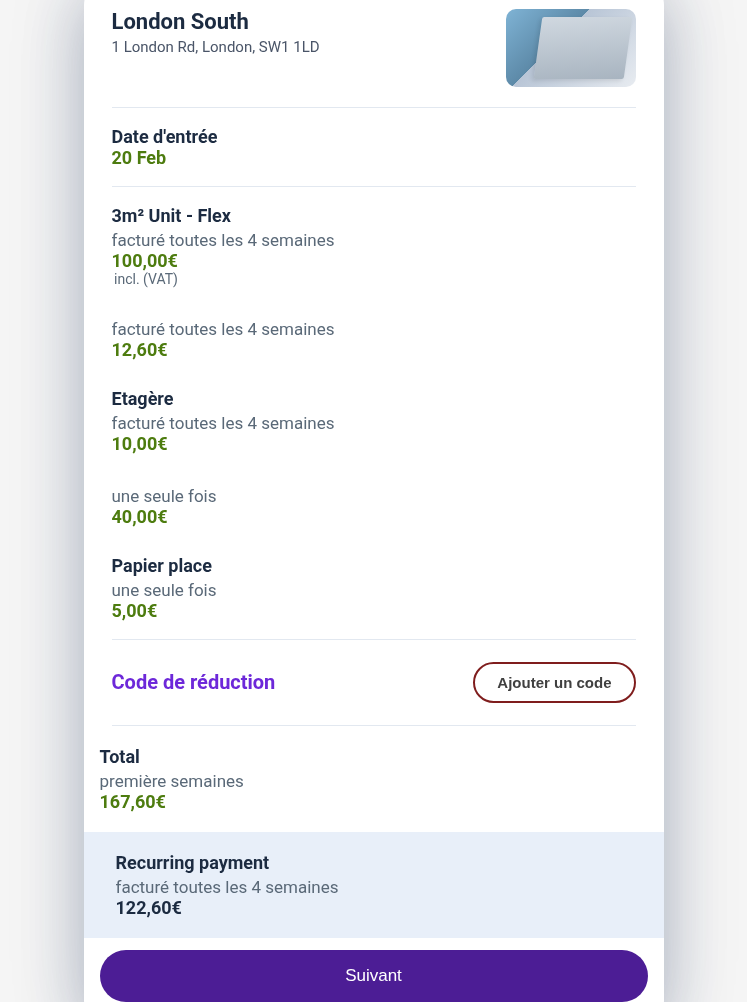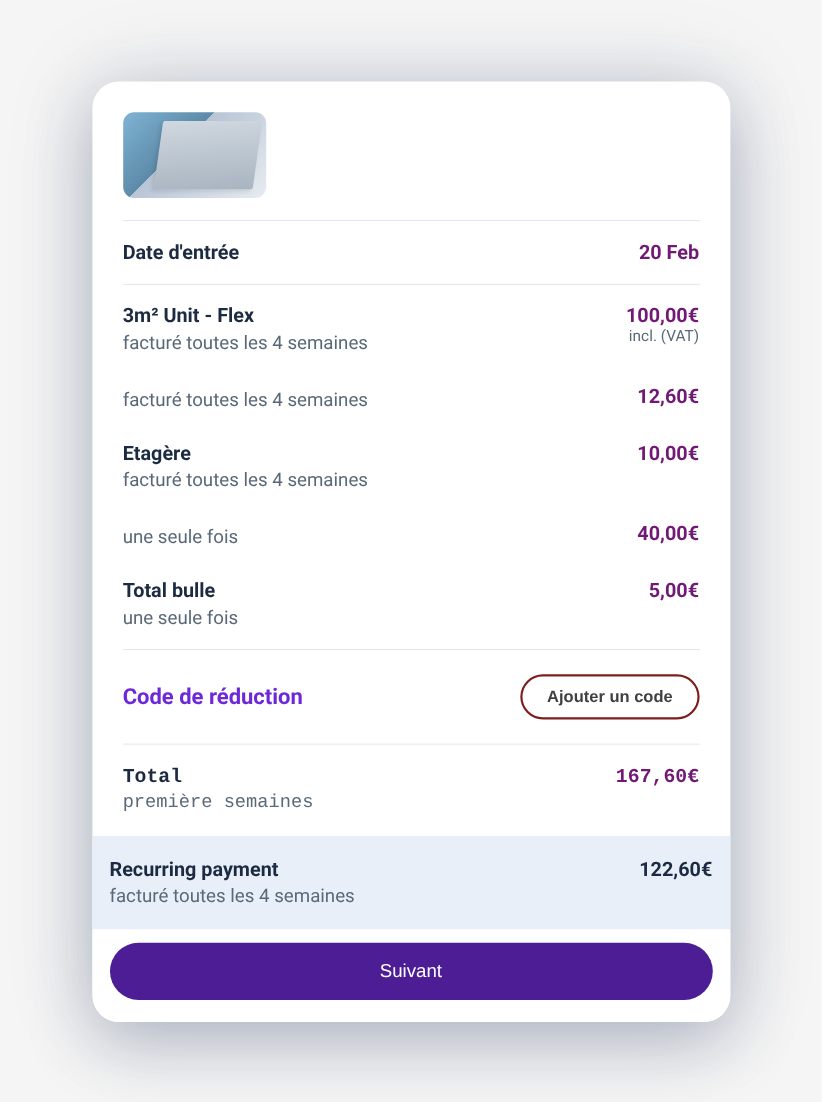"London South" div.header-text { html: none -> <div> <div>London South</div> <div>1 London Rd, London, SW1 1LD</div> </div> }
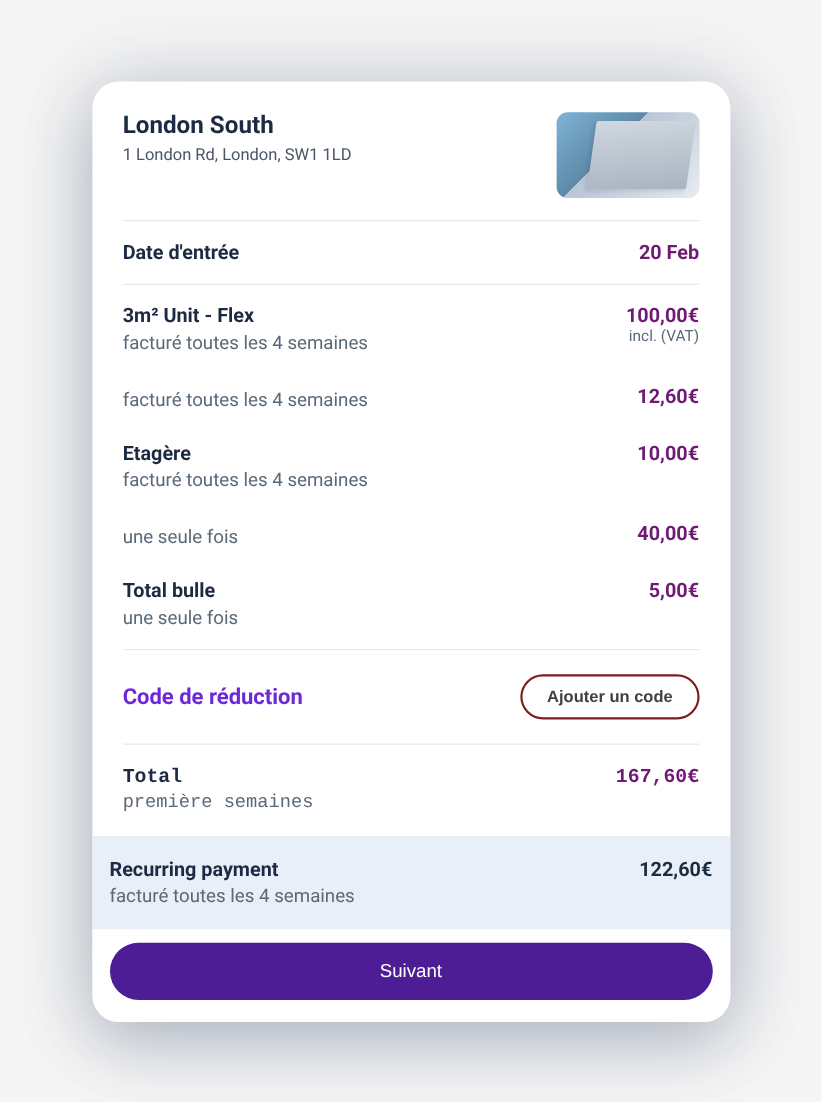"Date d'entrée" .row { flex-direction: none -> column }
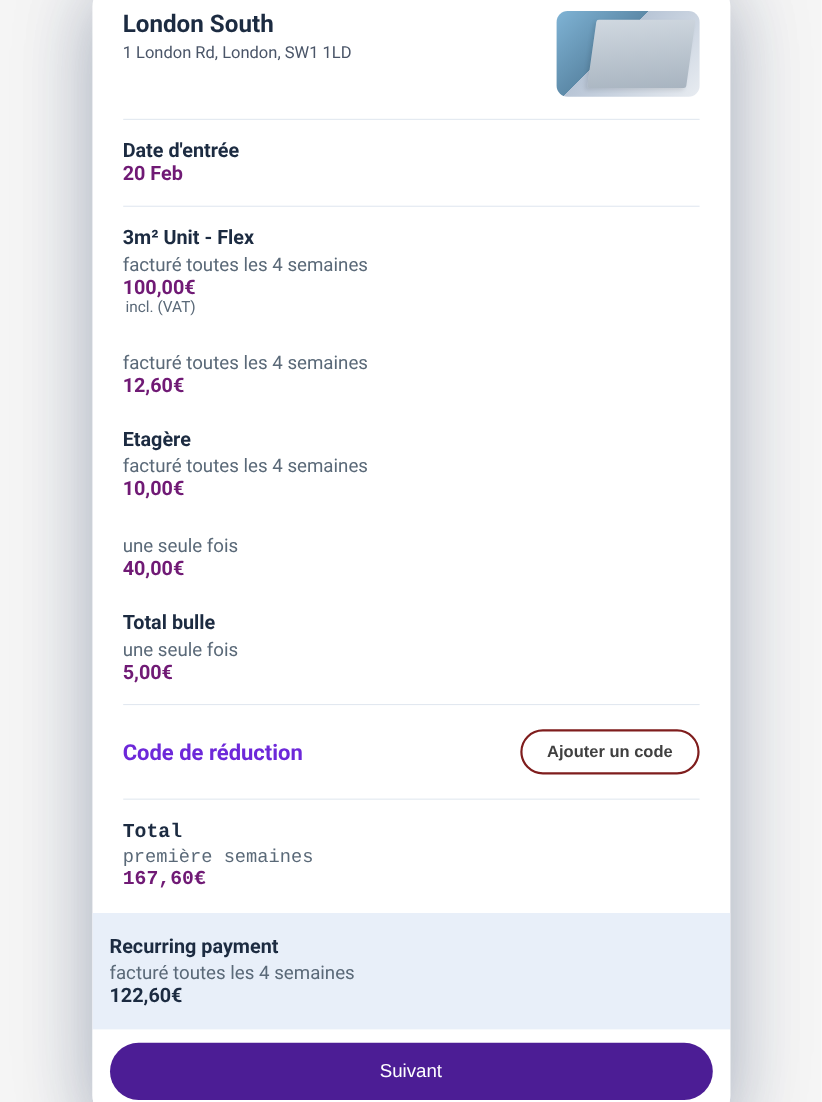"20 Feb" .row-value { color: #701a75 -> #4d7c0f }
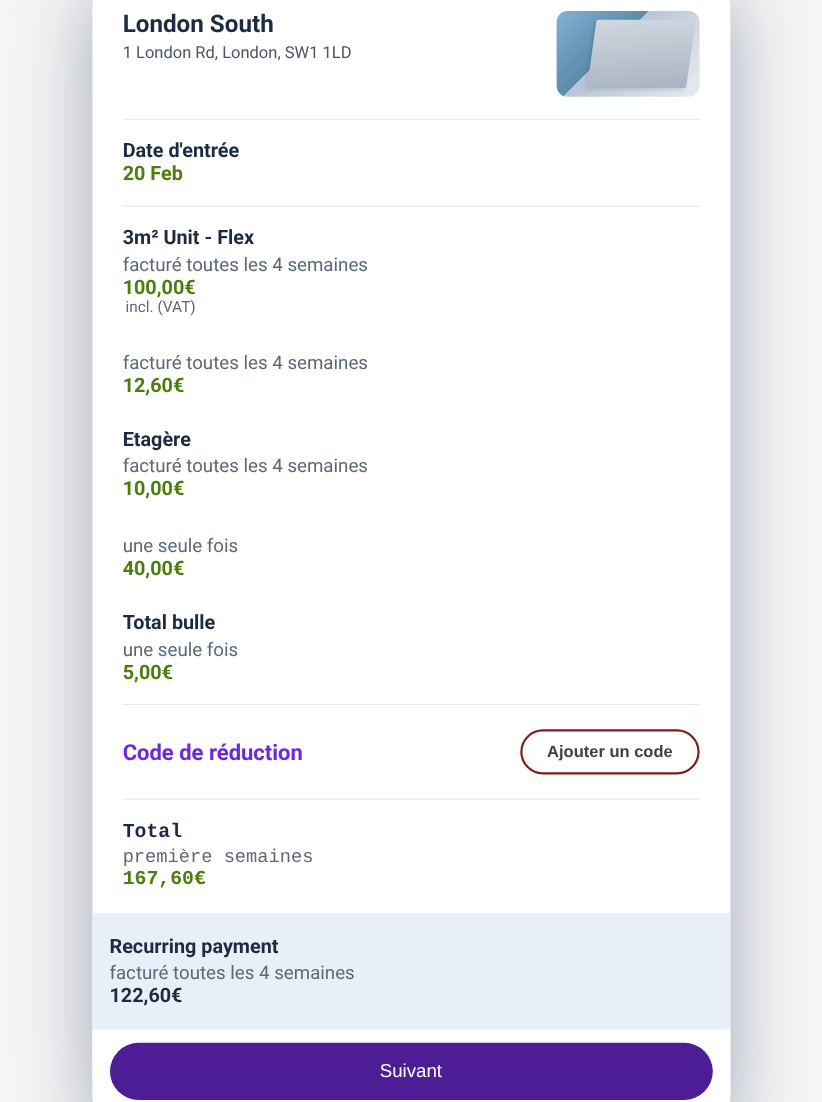"Total bulle" span { text: Total bulle -> Papier place }
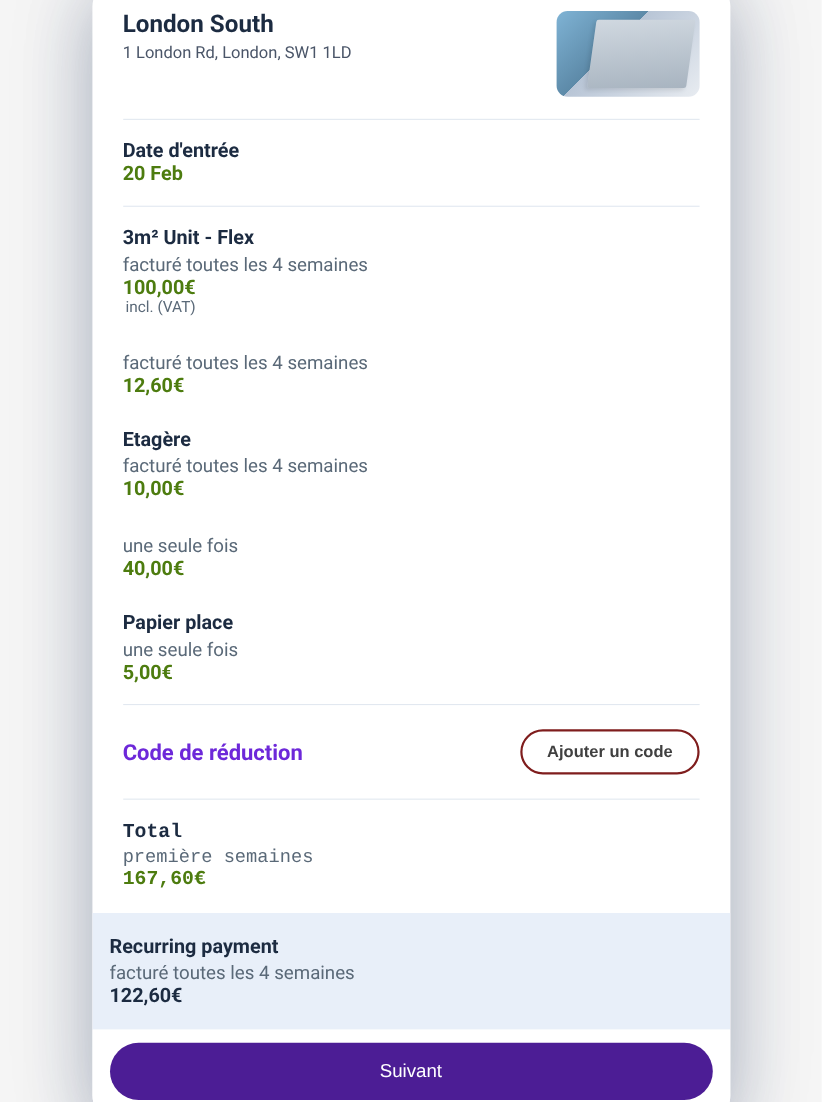"Total" .total-row { font-family: Liberation Mono, monospace -> none; padding: 20px 28px -> 20px 16px }
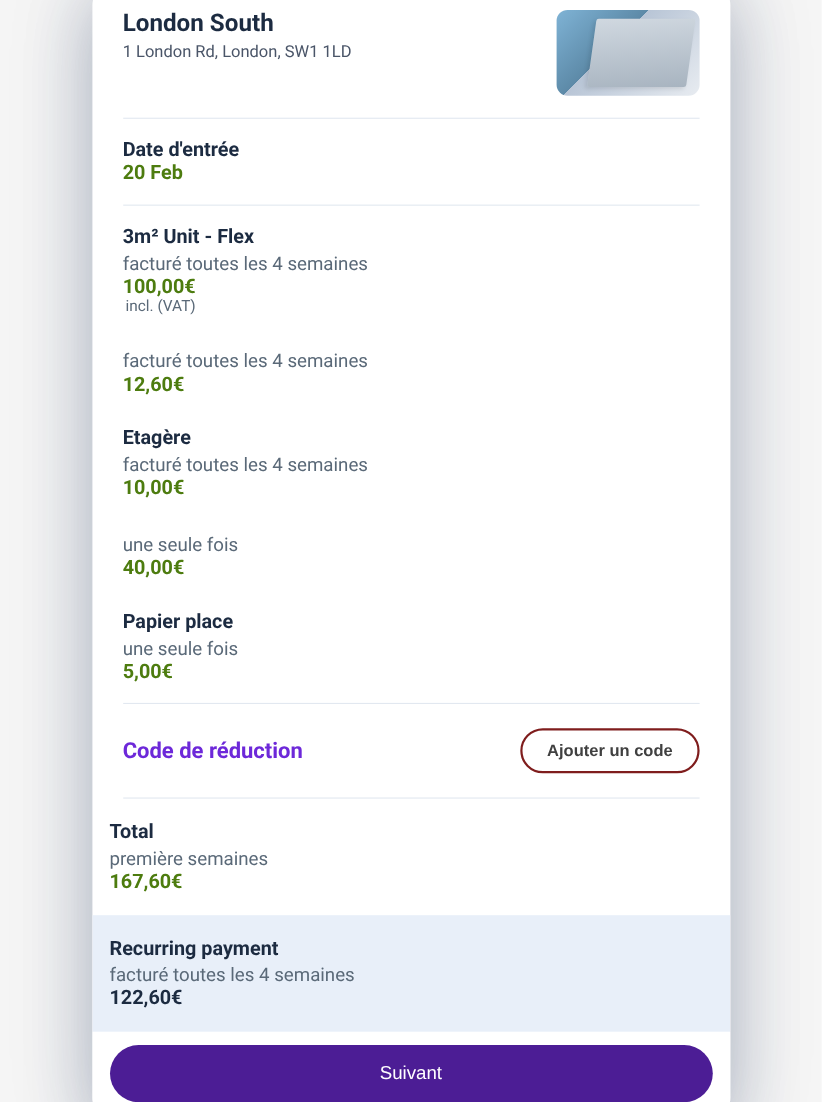"Recurring payment" .recurring-row { padding: 20px 16px -> 20px 32px }
